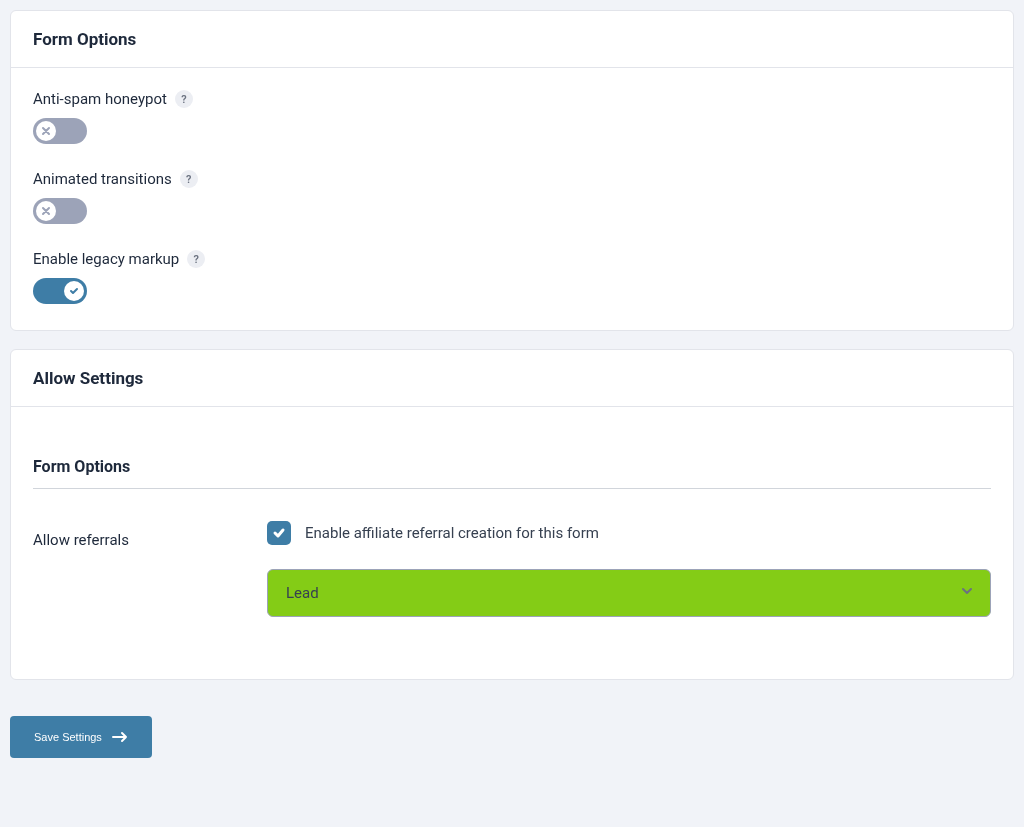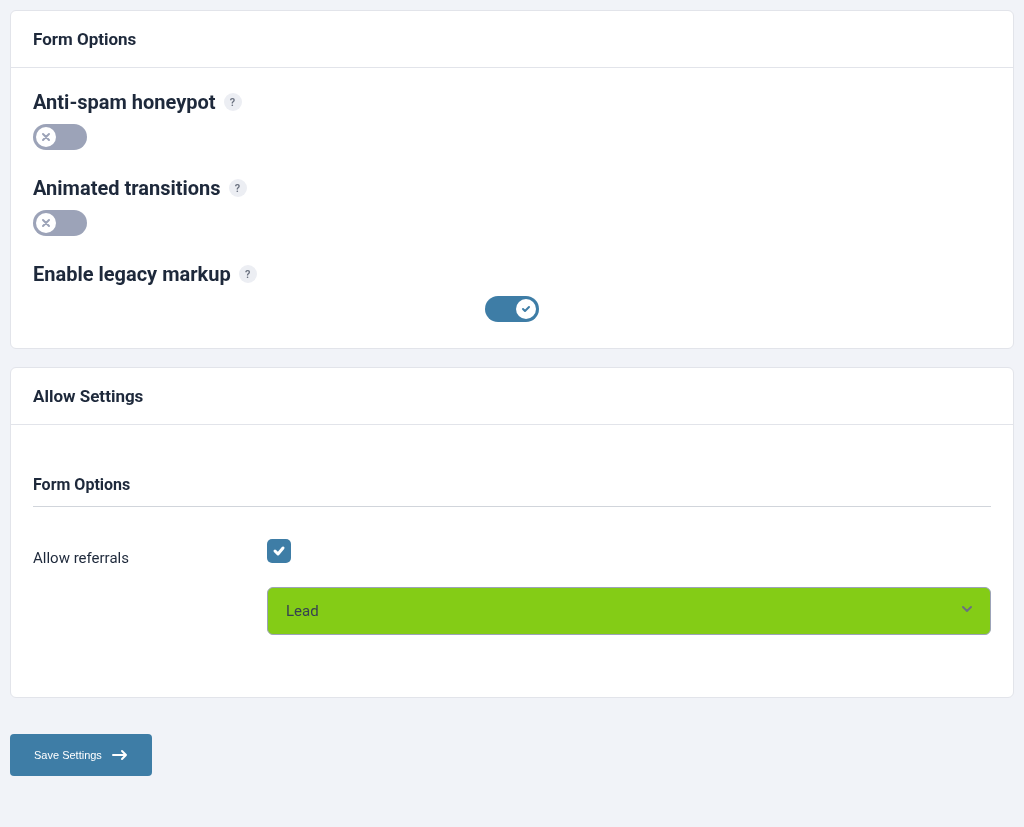"Anti-spam honeypot" .setting-label { font-size: 20px -> 15px; font-weight: 700 -> 400 }
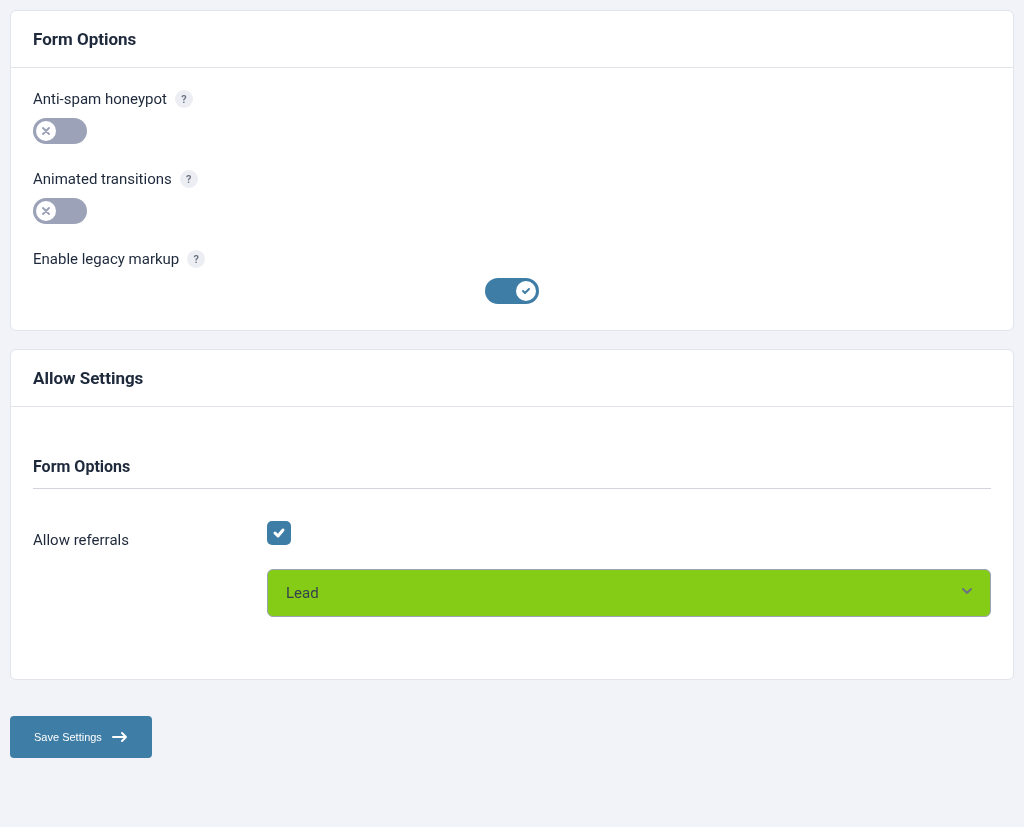"Enable legacy markup" .setting-row:last-child { text-align: center -> none }
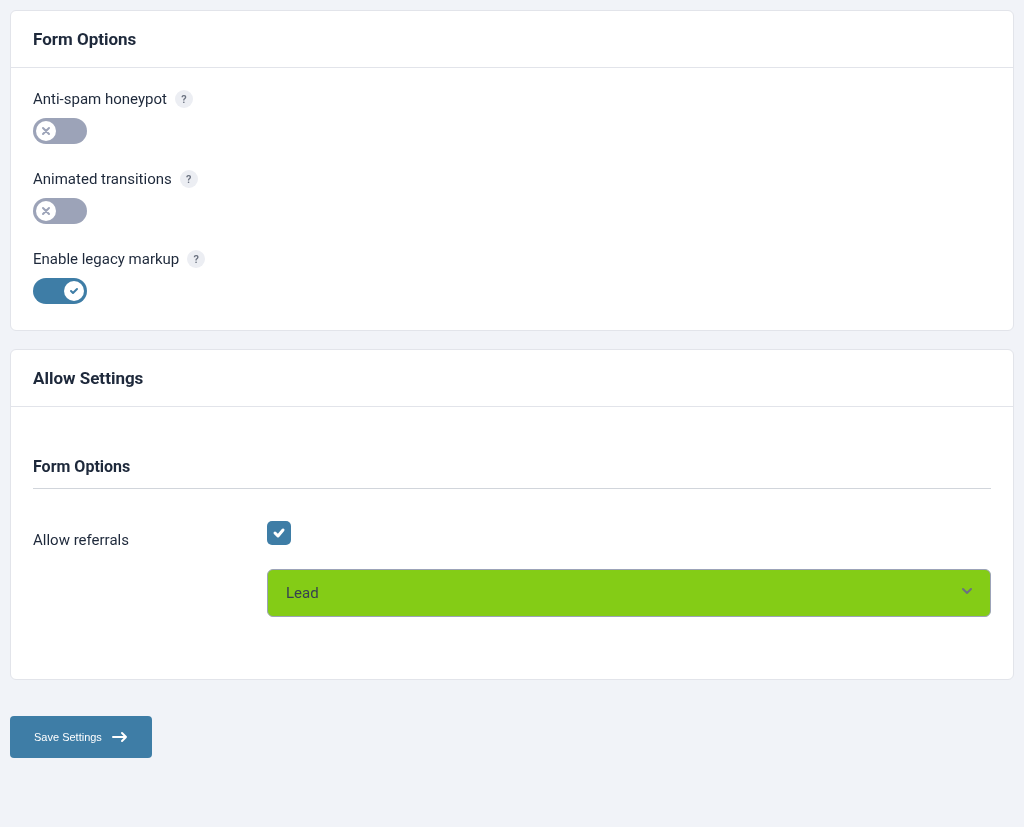"Enable affiliate referral creation for" span.checkbox-label { html: none -> <span>Enable affiliate referral creation for this form</span> }
